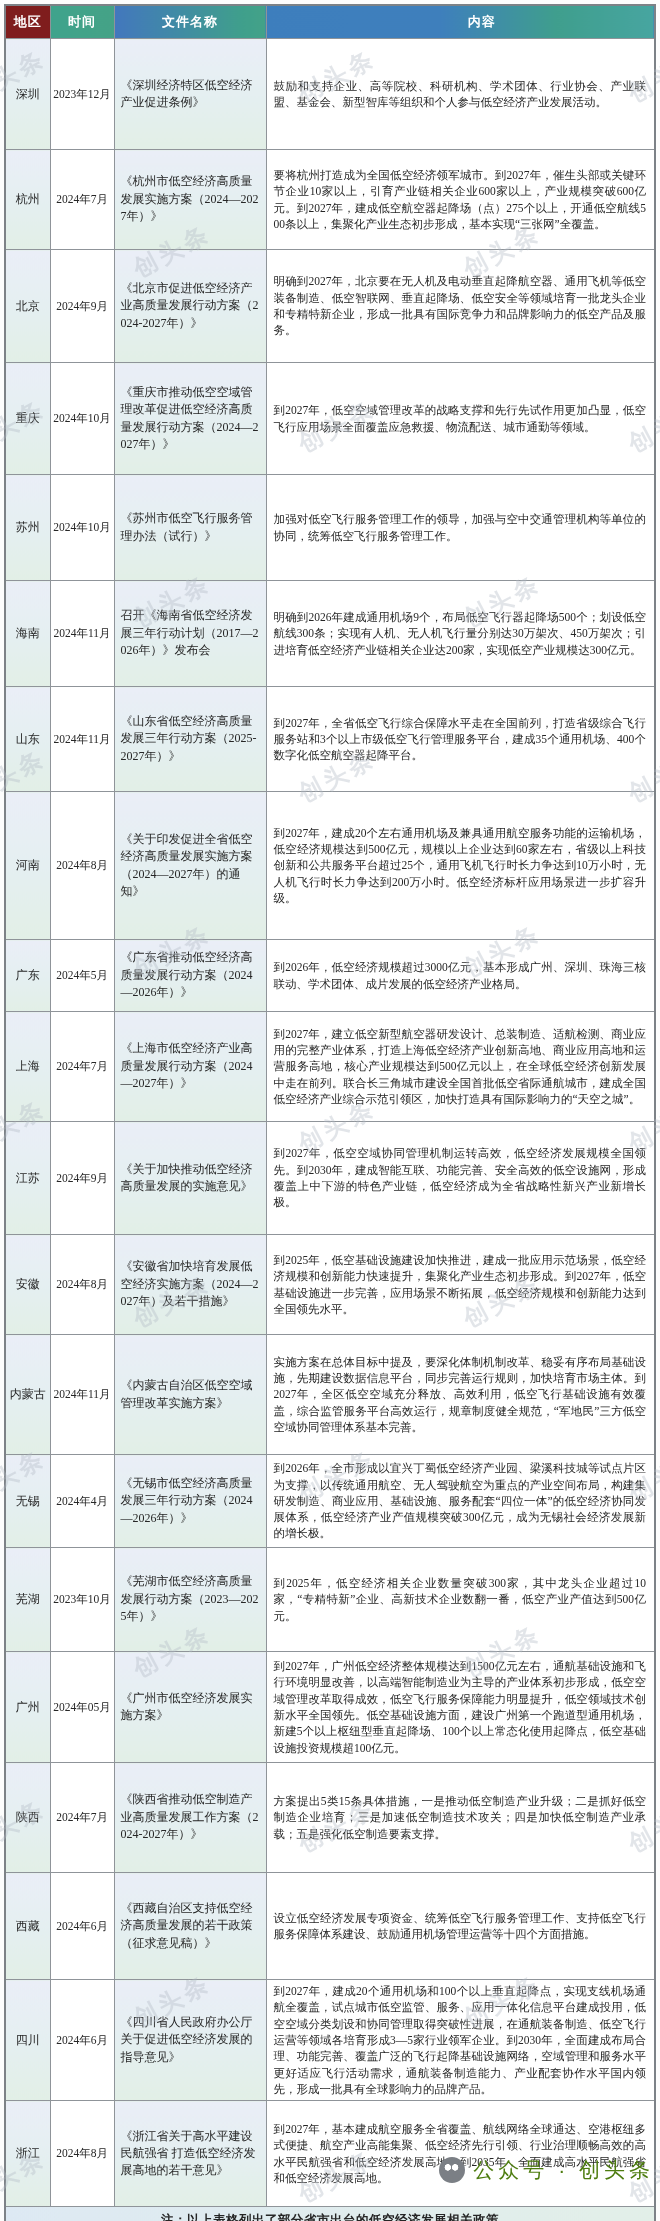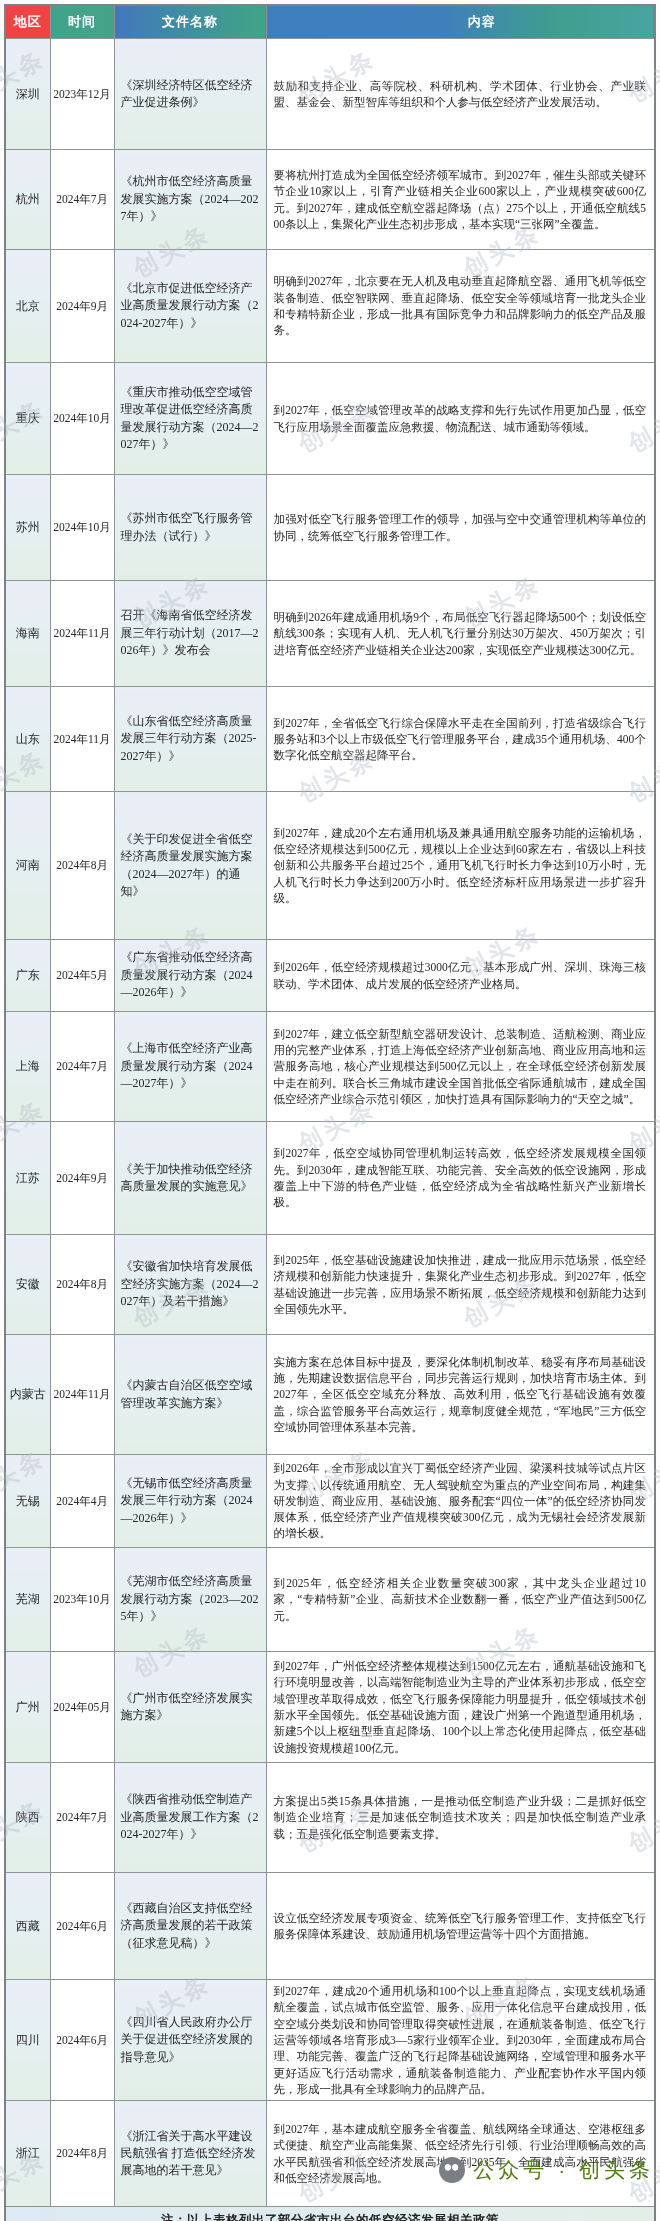"地区" thead th.h-region { background: #ef4444 -> #7f1d1d }
